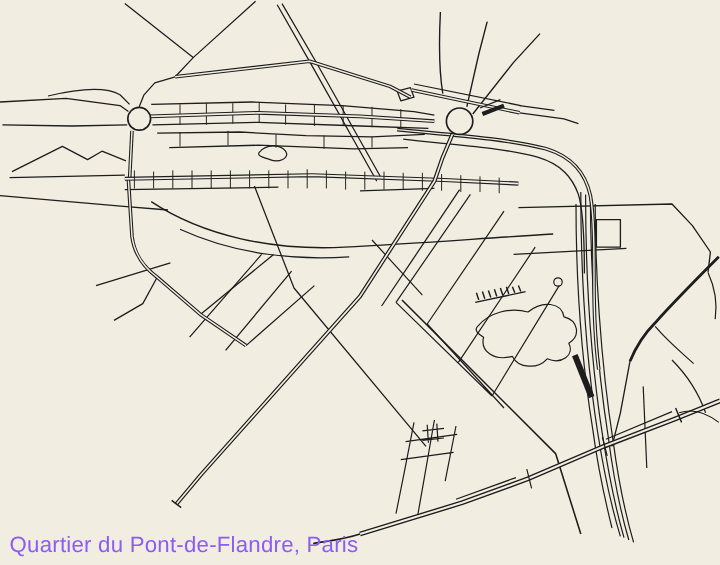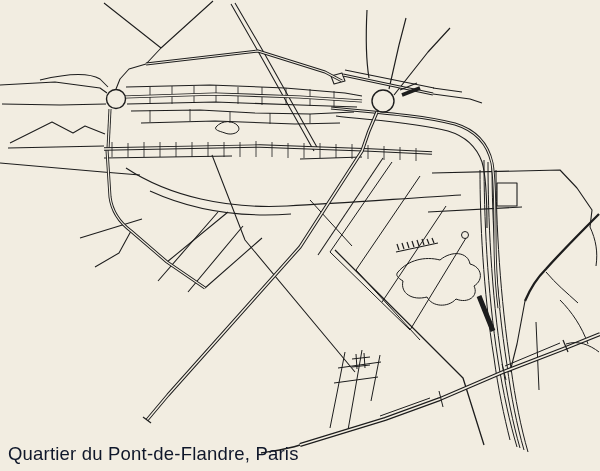"Quartier du Pont-de-Flandre, Paris" div { color: #0f172a -> #8b5cf6 }
